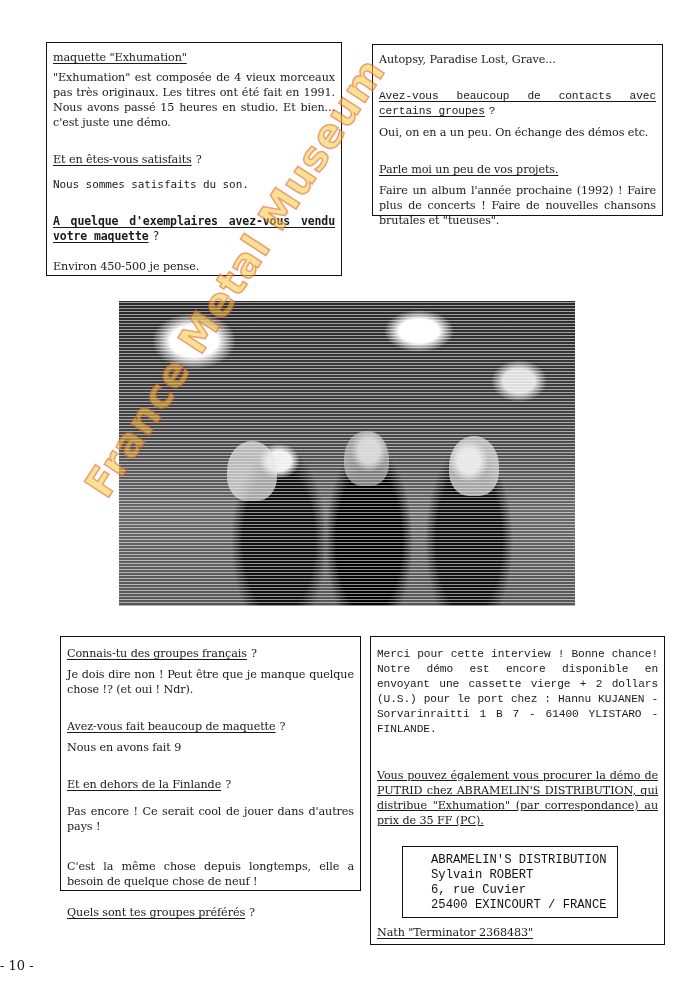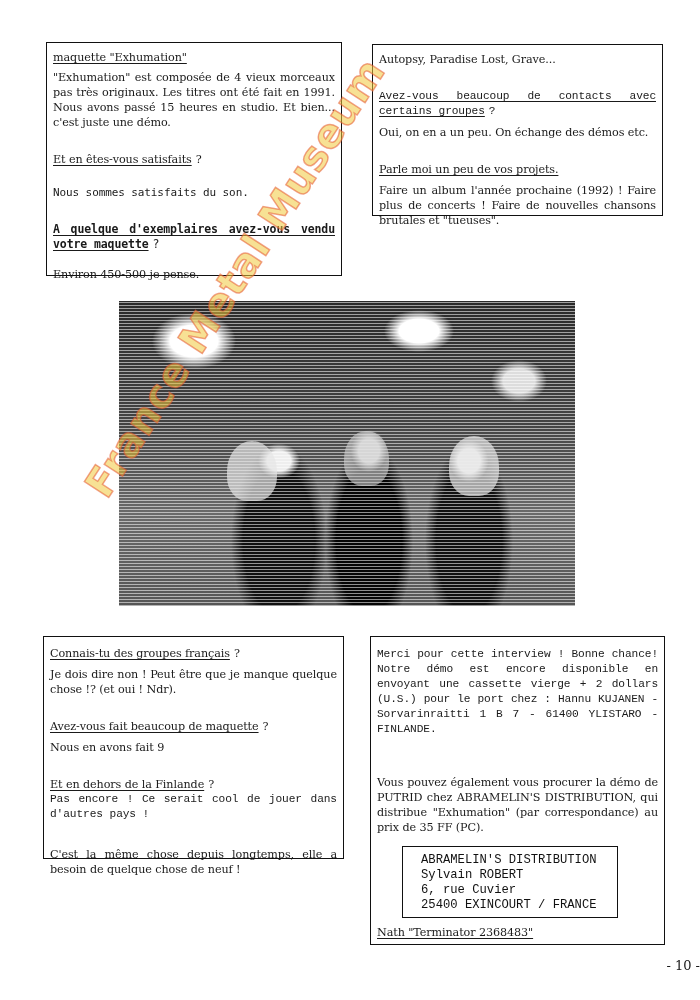"Nous sommes satisfaits du son." p.a { margin-top: 18px -> 10px }
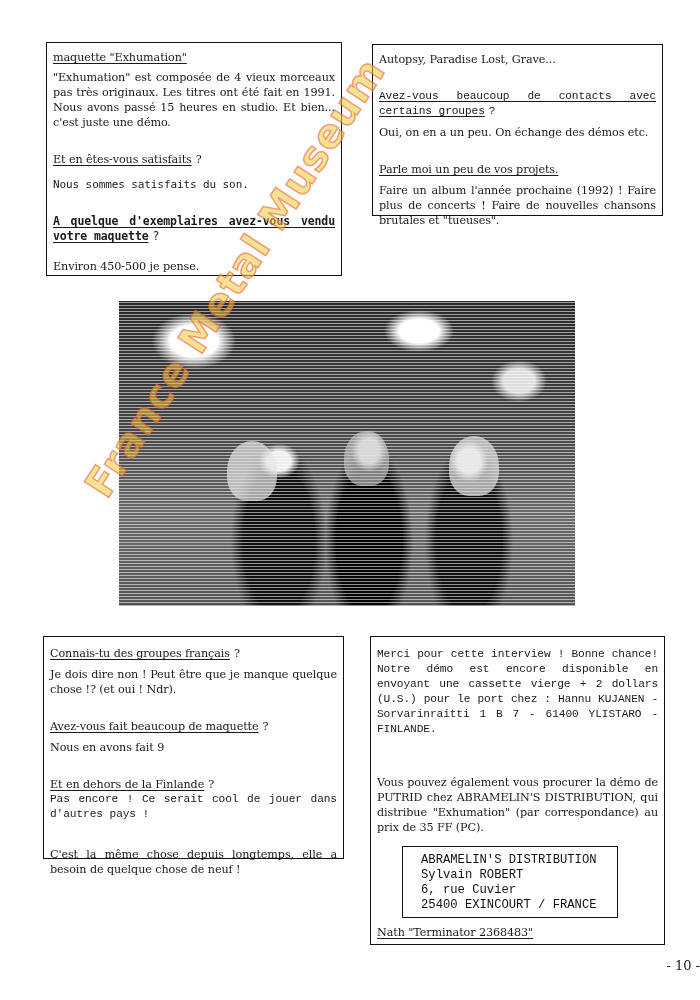"Connais-tu des groupes français ?" div.box { height: 223px -> 255px; left: 43px -> 60px }
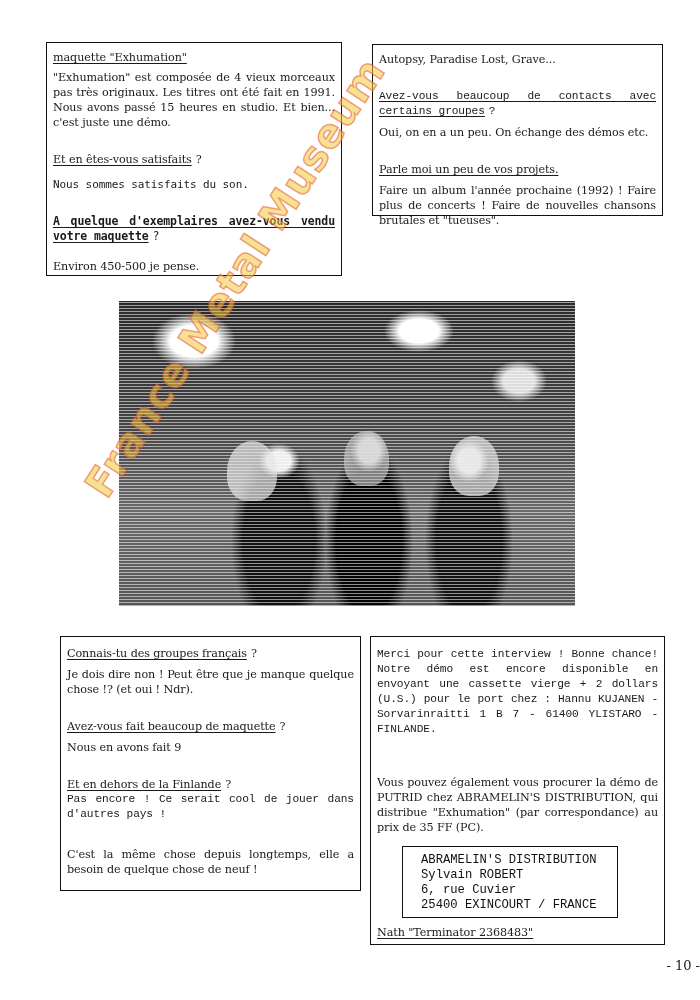"Vous pouvez également vous procurer" p.a { margin-top: 16px -> 9px; text-decoration: none -> underline }
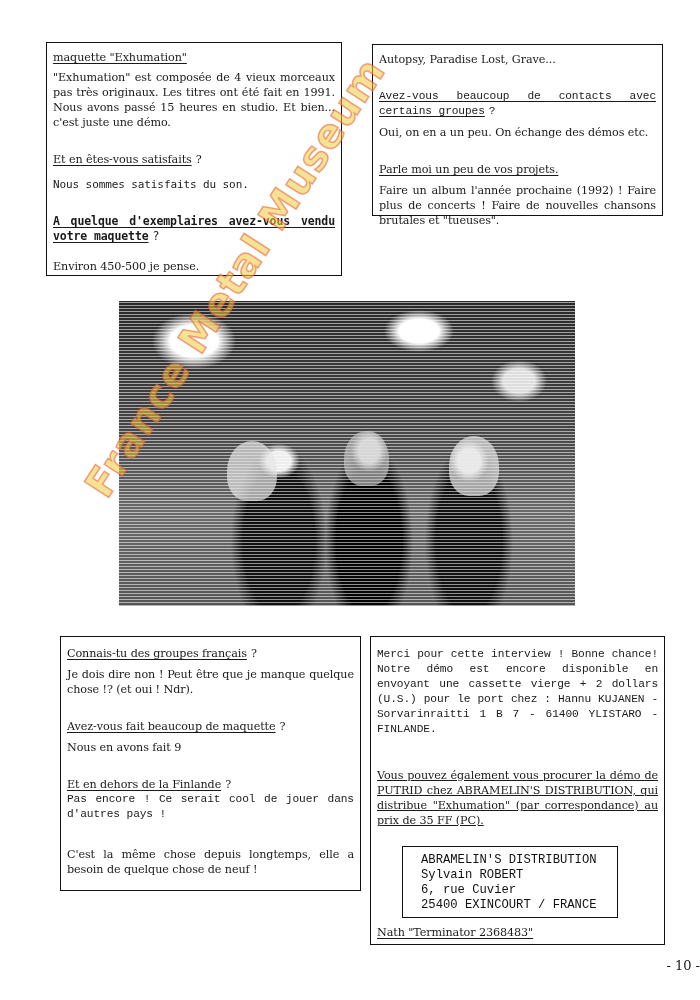"Pas encore ! Ce serait" p.a { font-family: Liberation Mono, monospace -> none; margin-top: 0 -> 12px }
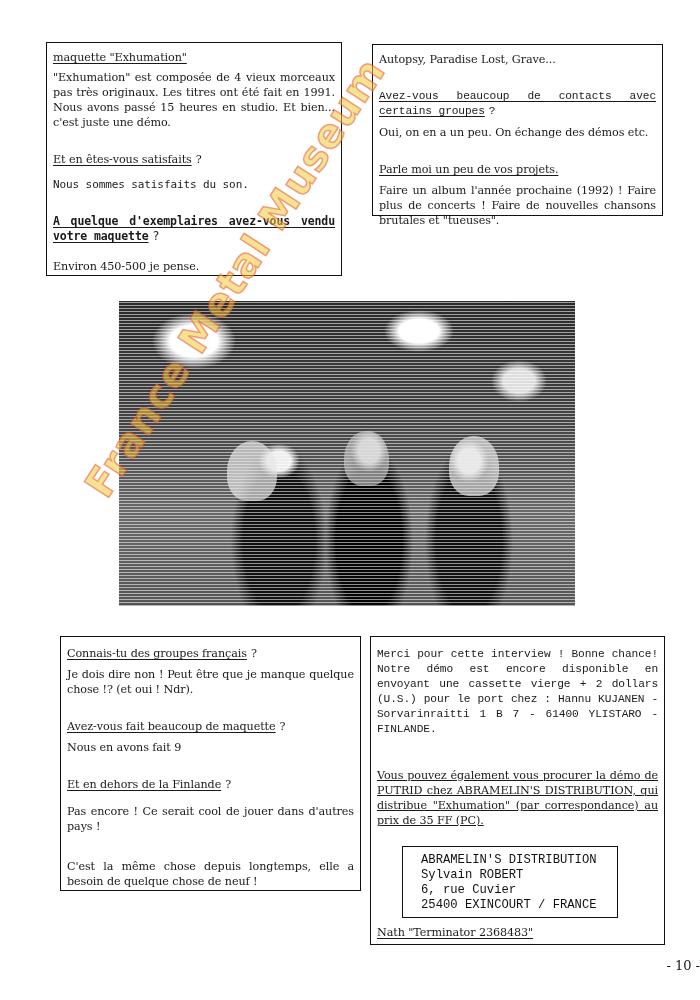"ABRAMELIN'S DISTRIBUTION" .addr { padding: 6px 0 0 18px -> 6px 0 0 28px }
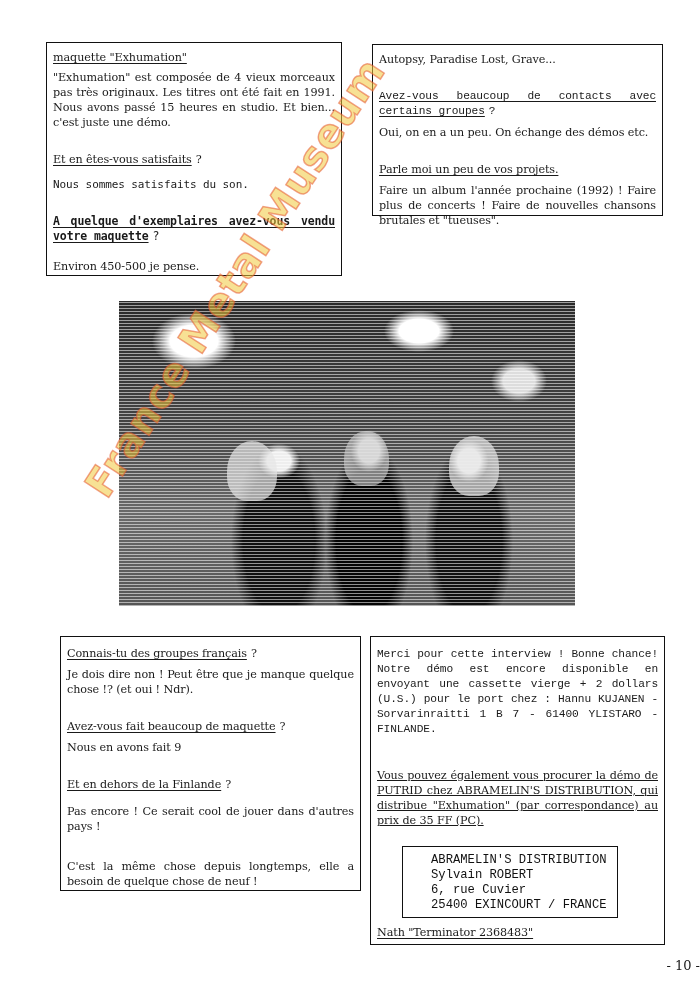"Quels sont tes groupes préférés" p.q { html: none -> <p><span>Quels sont tes groupes préférés</span><span>?</span></p> }
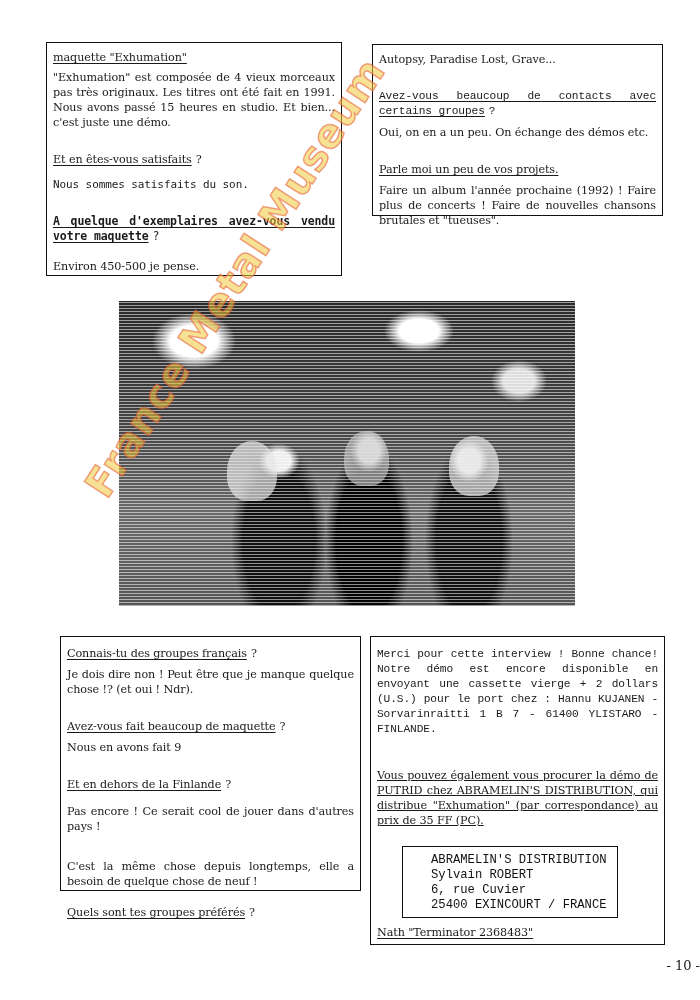"- 10 -" .pagenum { text-align: right -> left }
